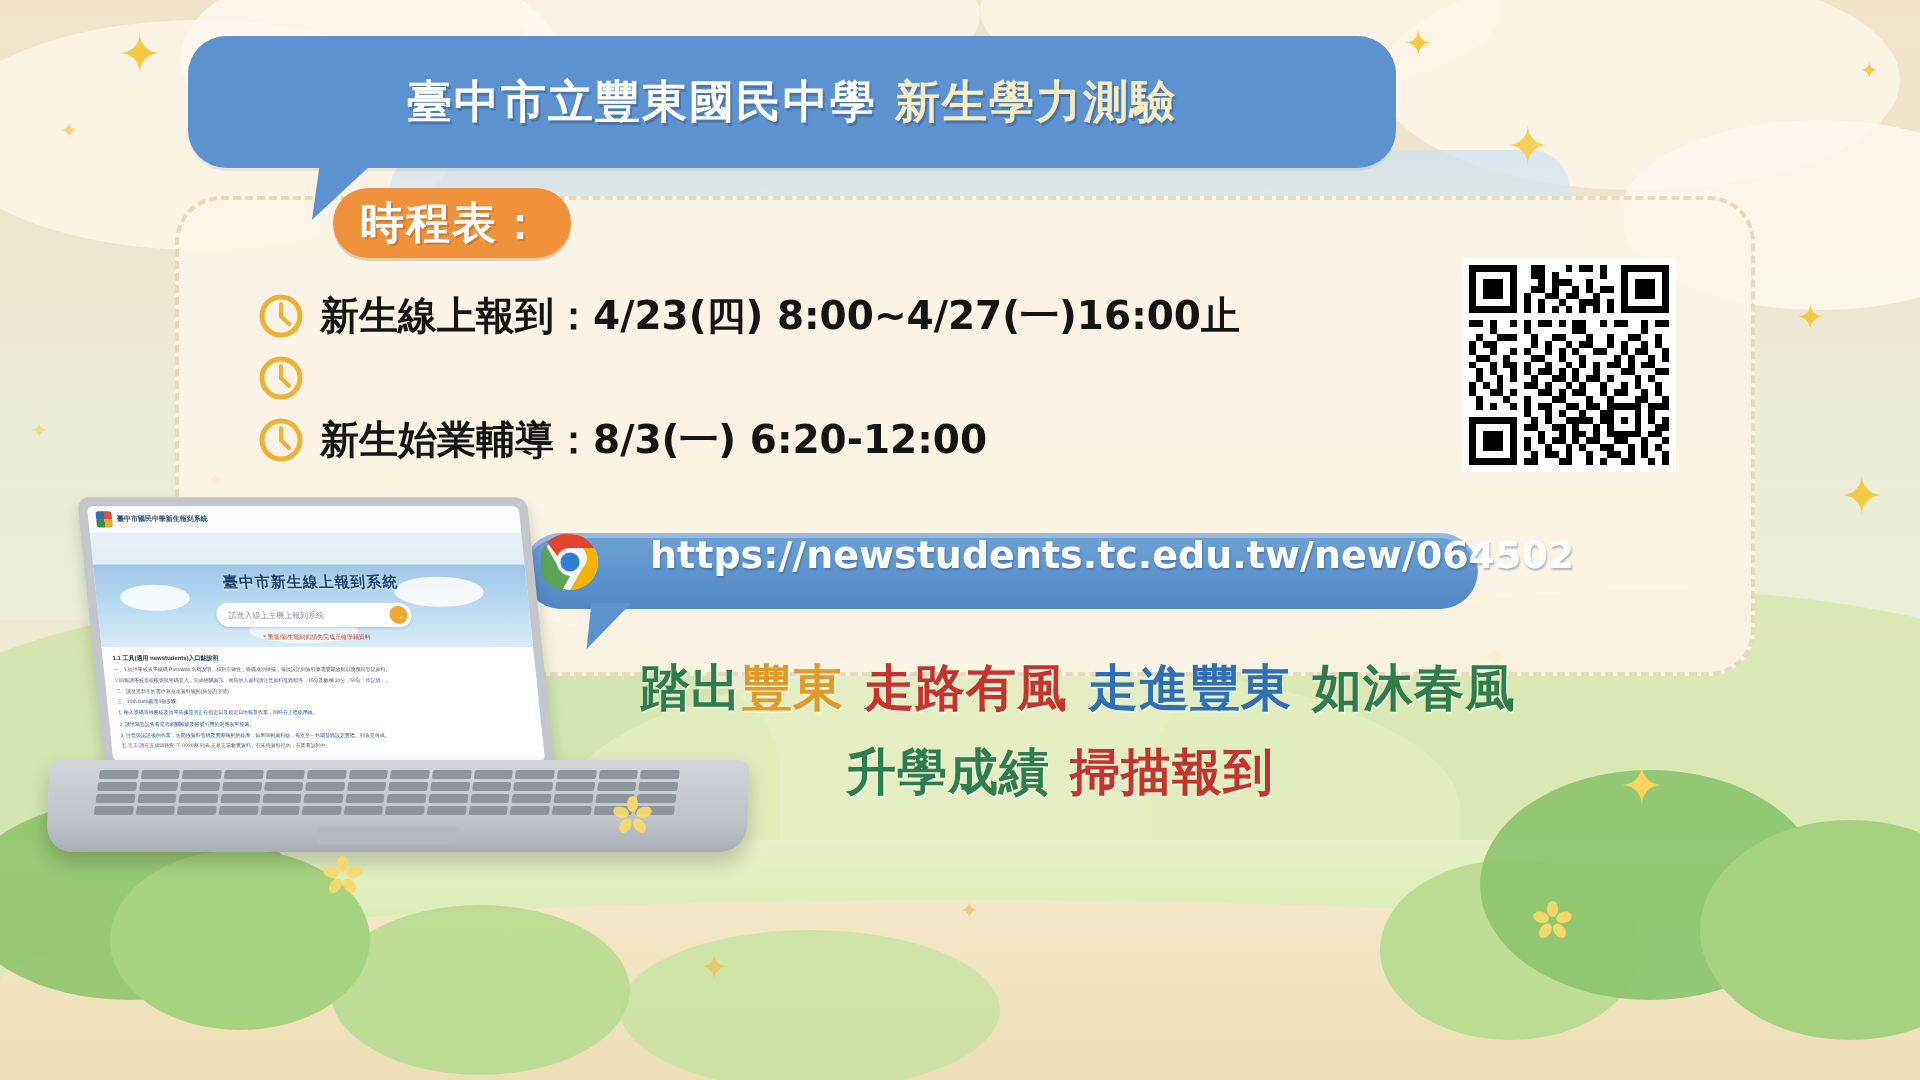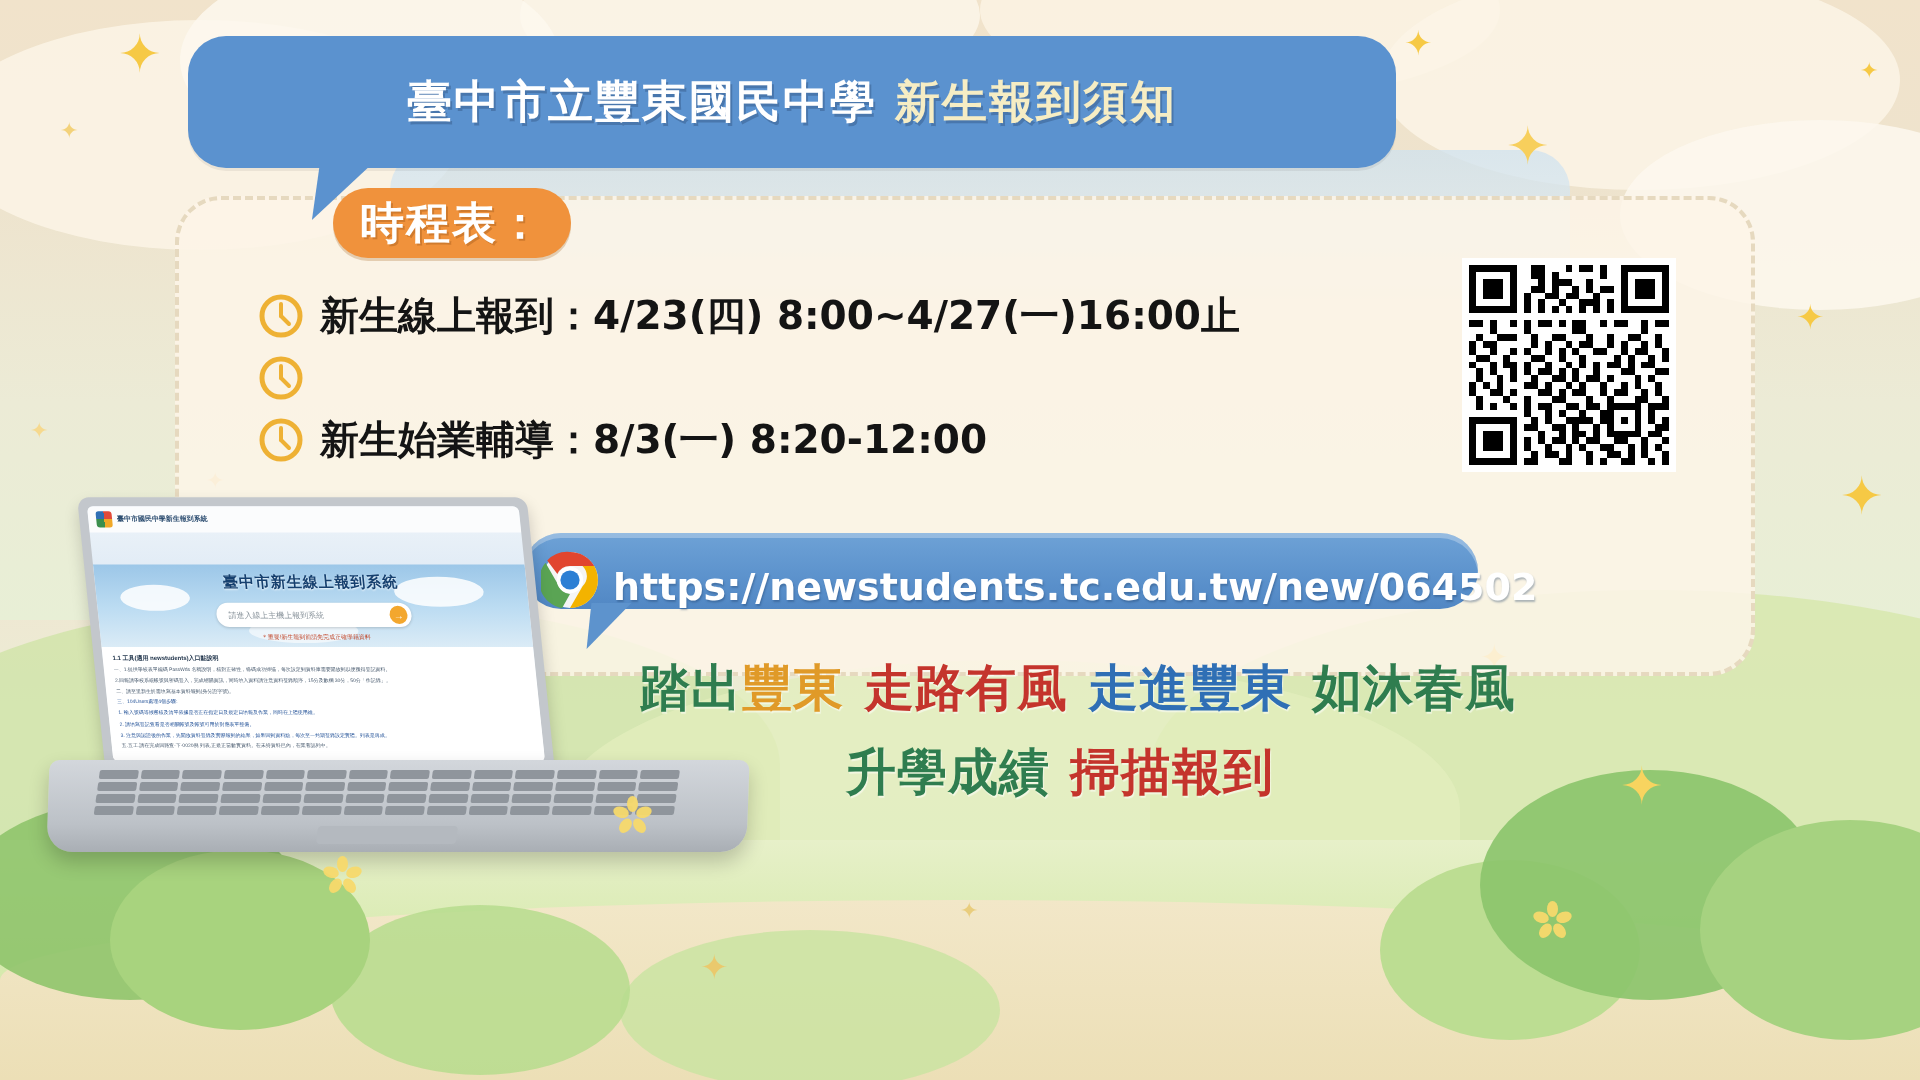"新生報到須知" span.title-accent { text: 報到須知 -> 學力測驗 }
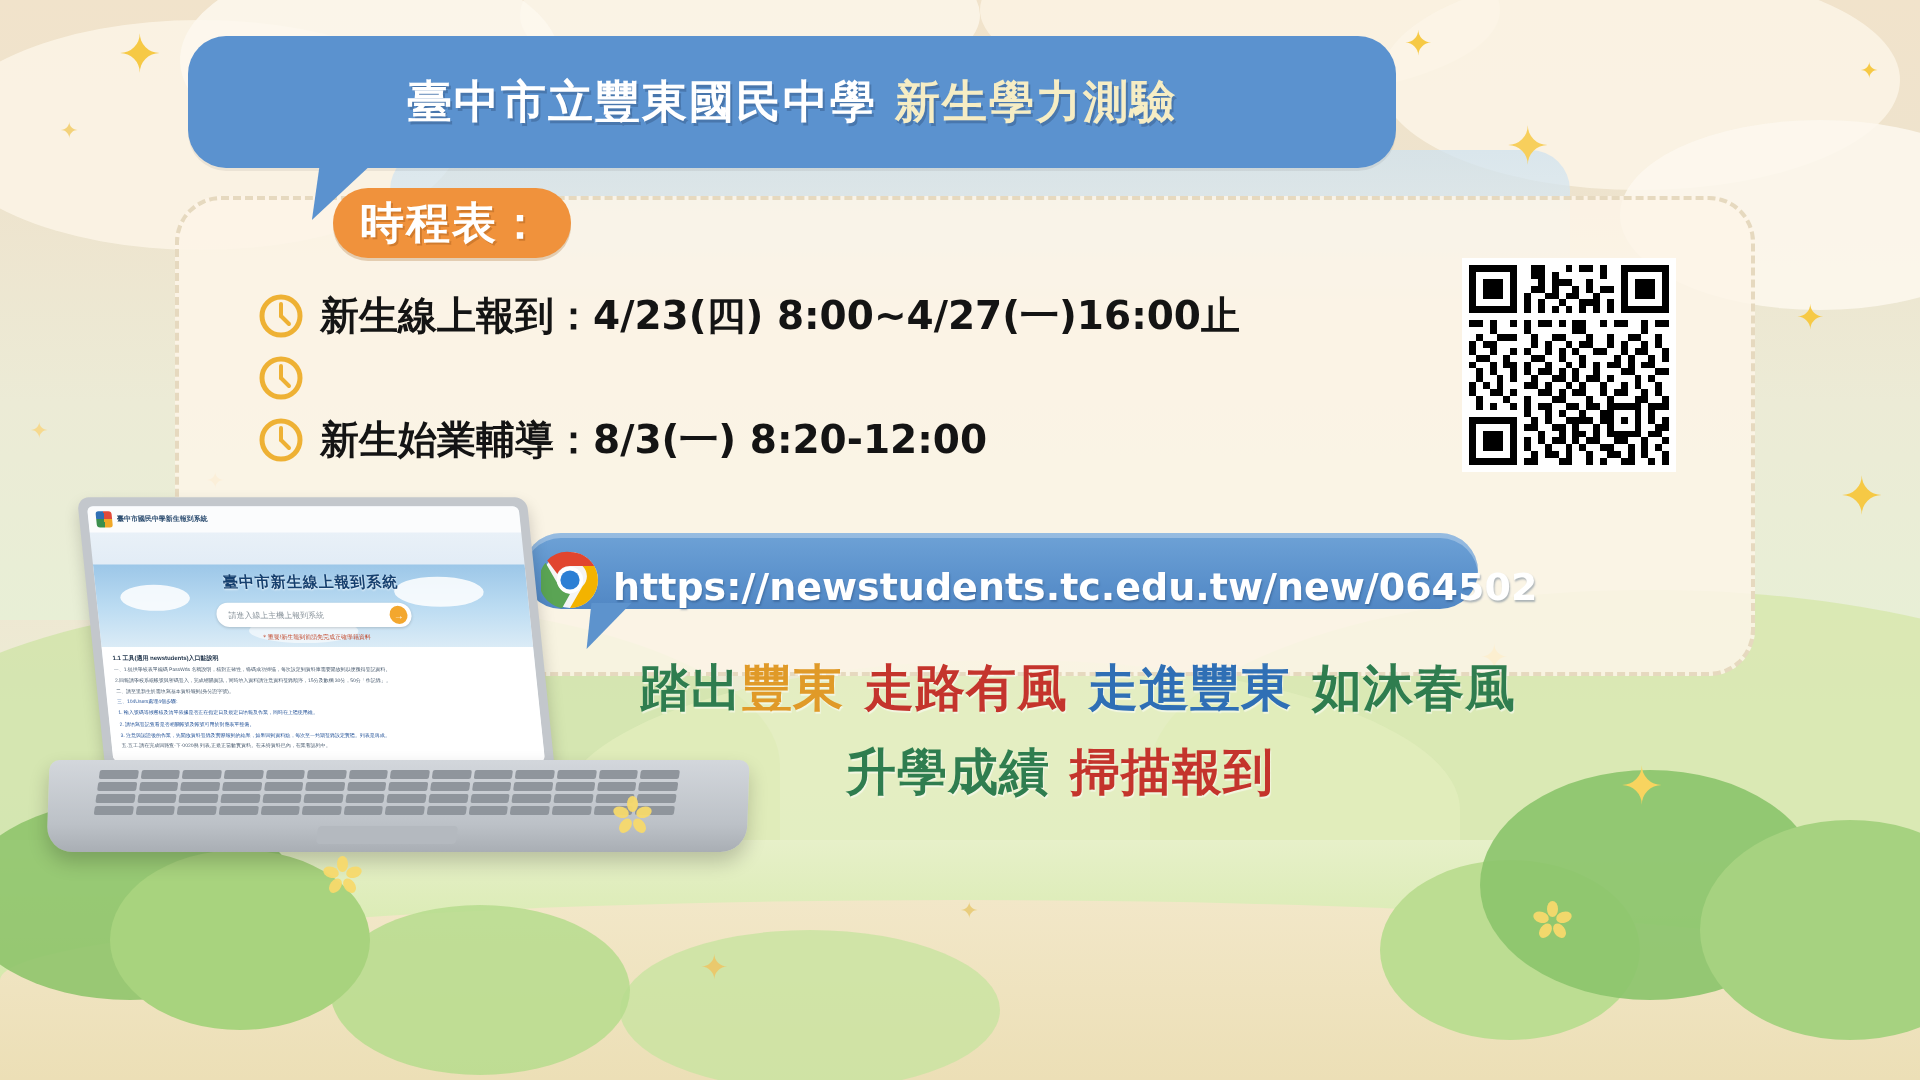"新生始業輔導：8/3(一) 8:20-12:00" span.sched-text { text: 8:20-12:00 -> 6:20-12:00 }
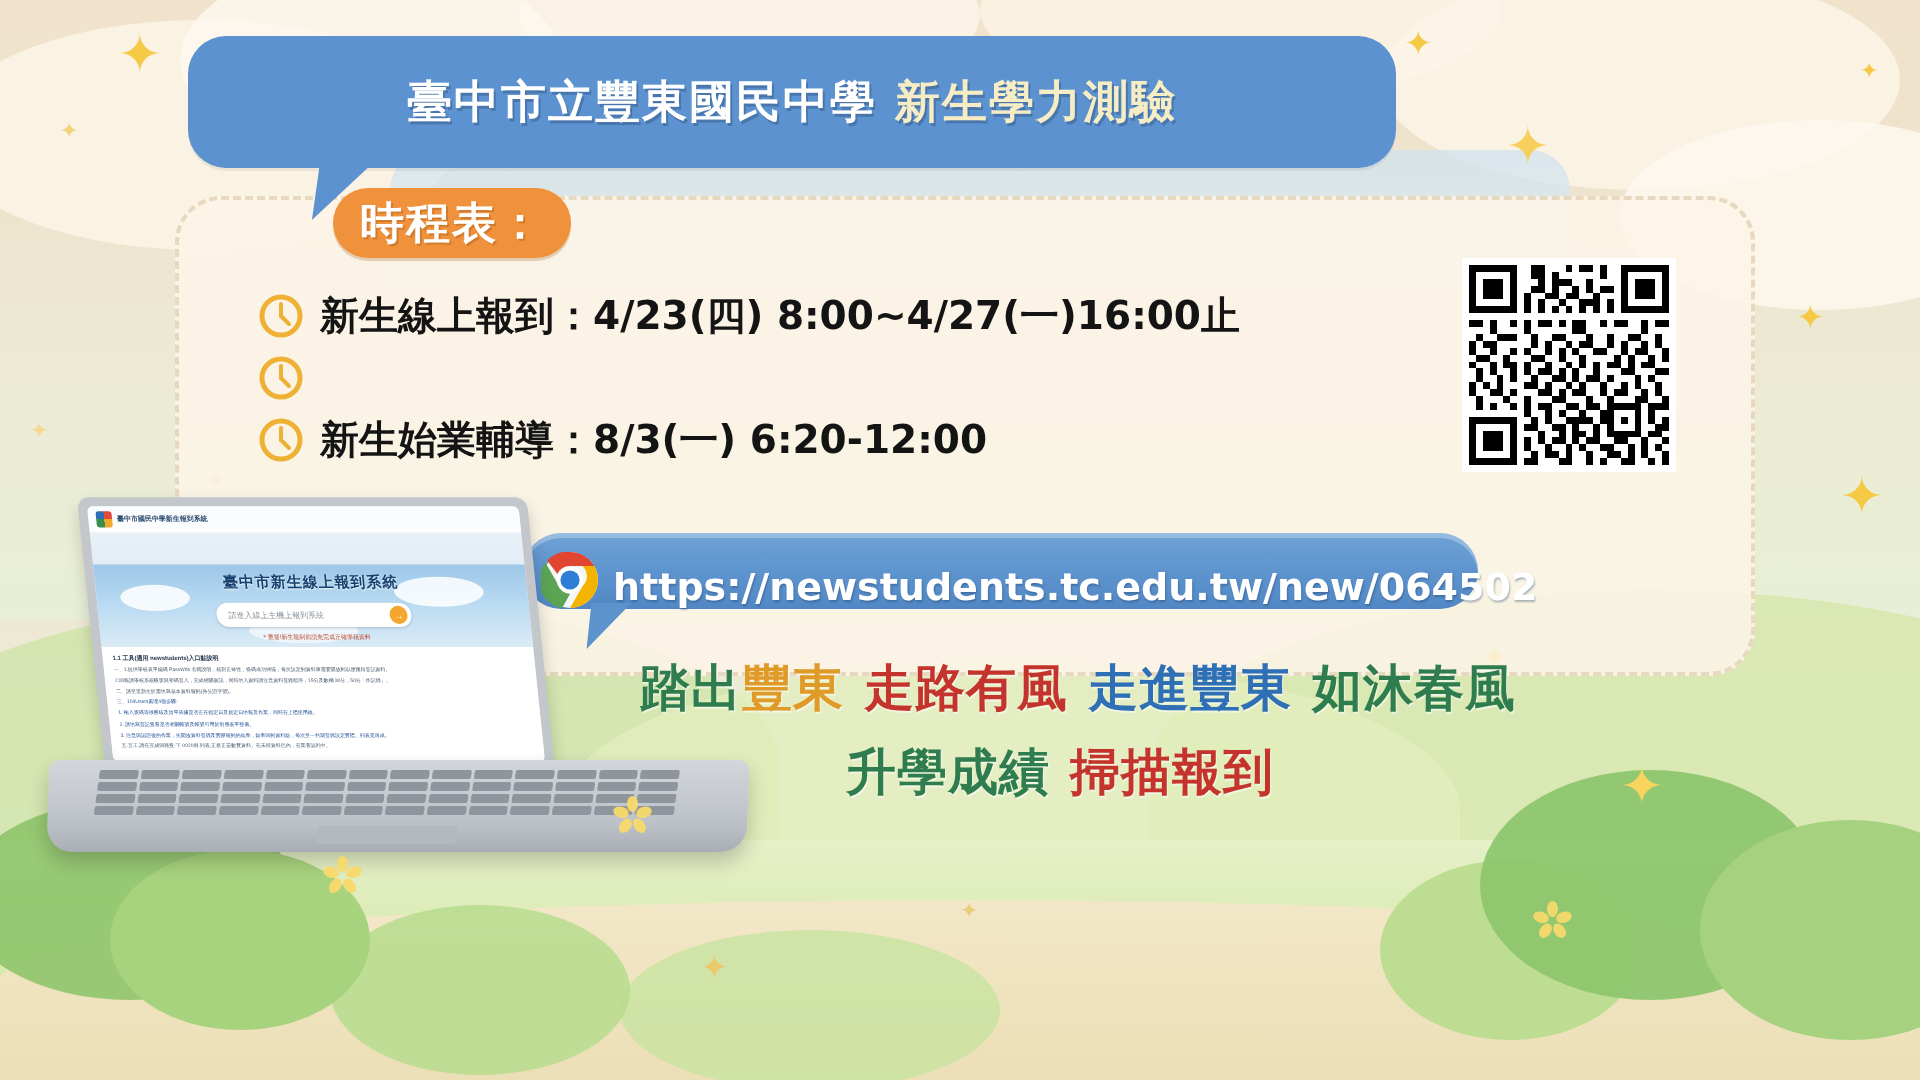"https://newstudents.tc.edu.tw/new/064502" .url-bubble { align-items: flex-end -> flex-start; gap: none -> 37px }
